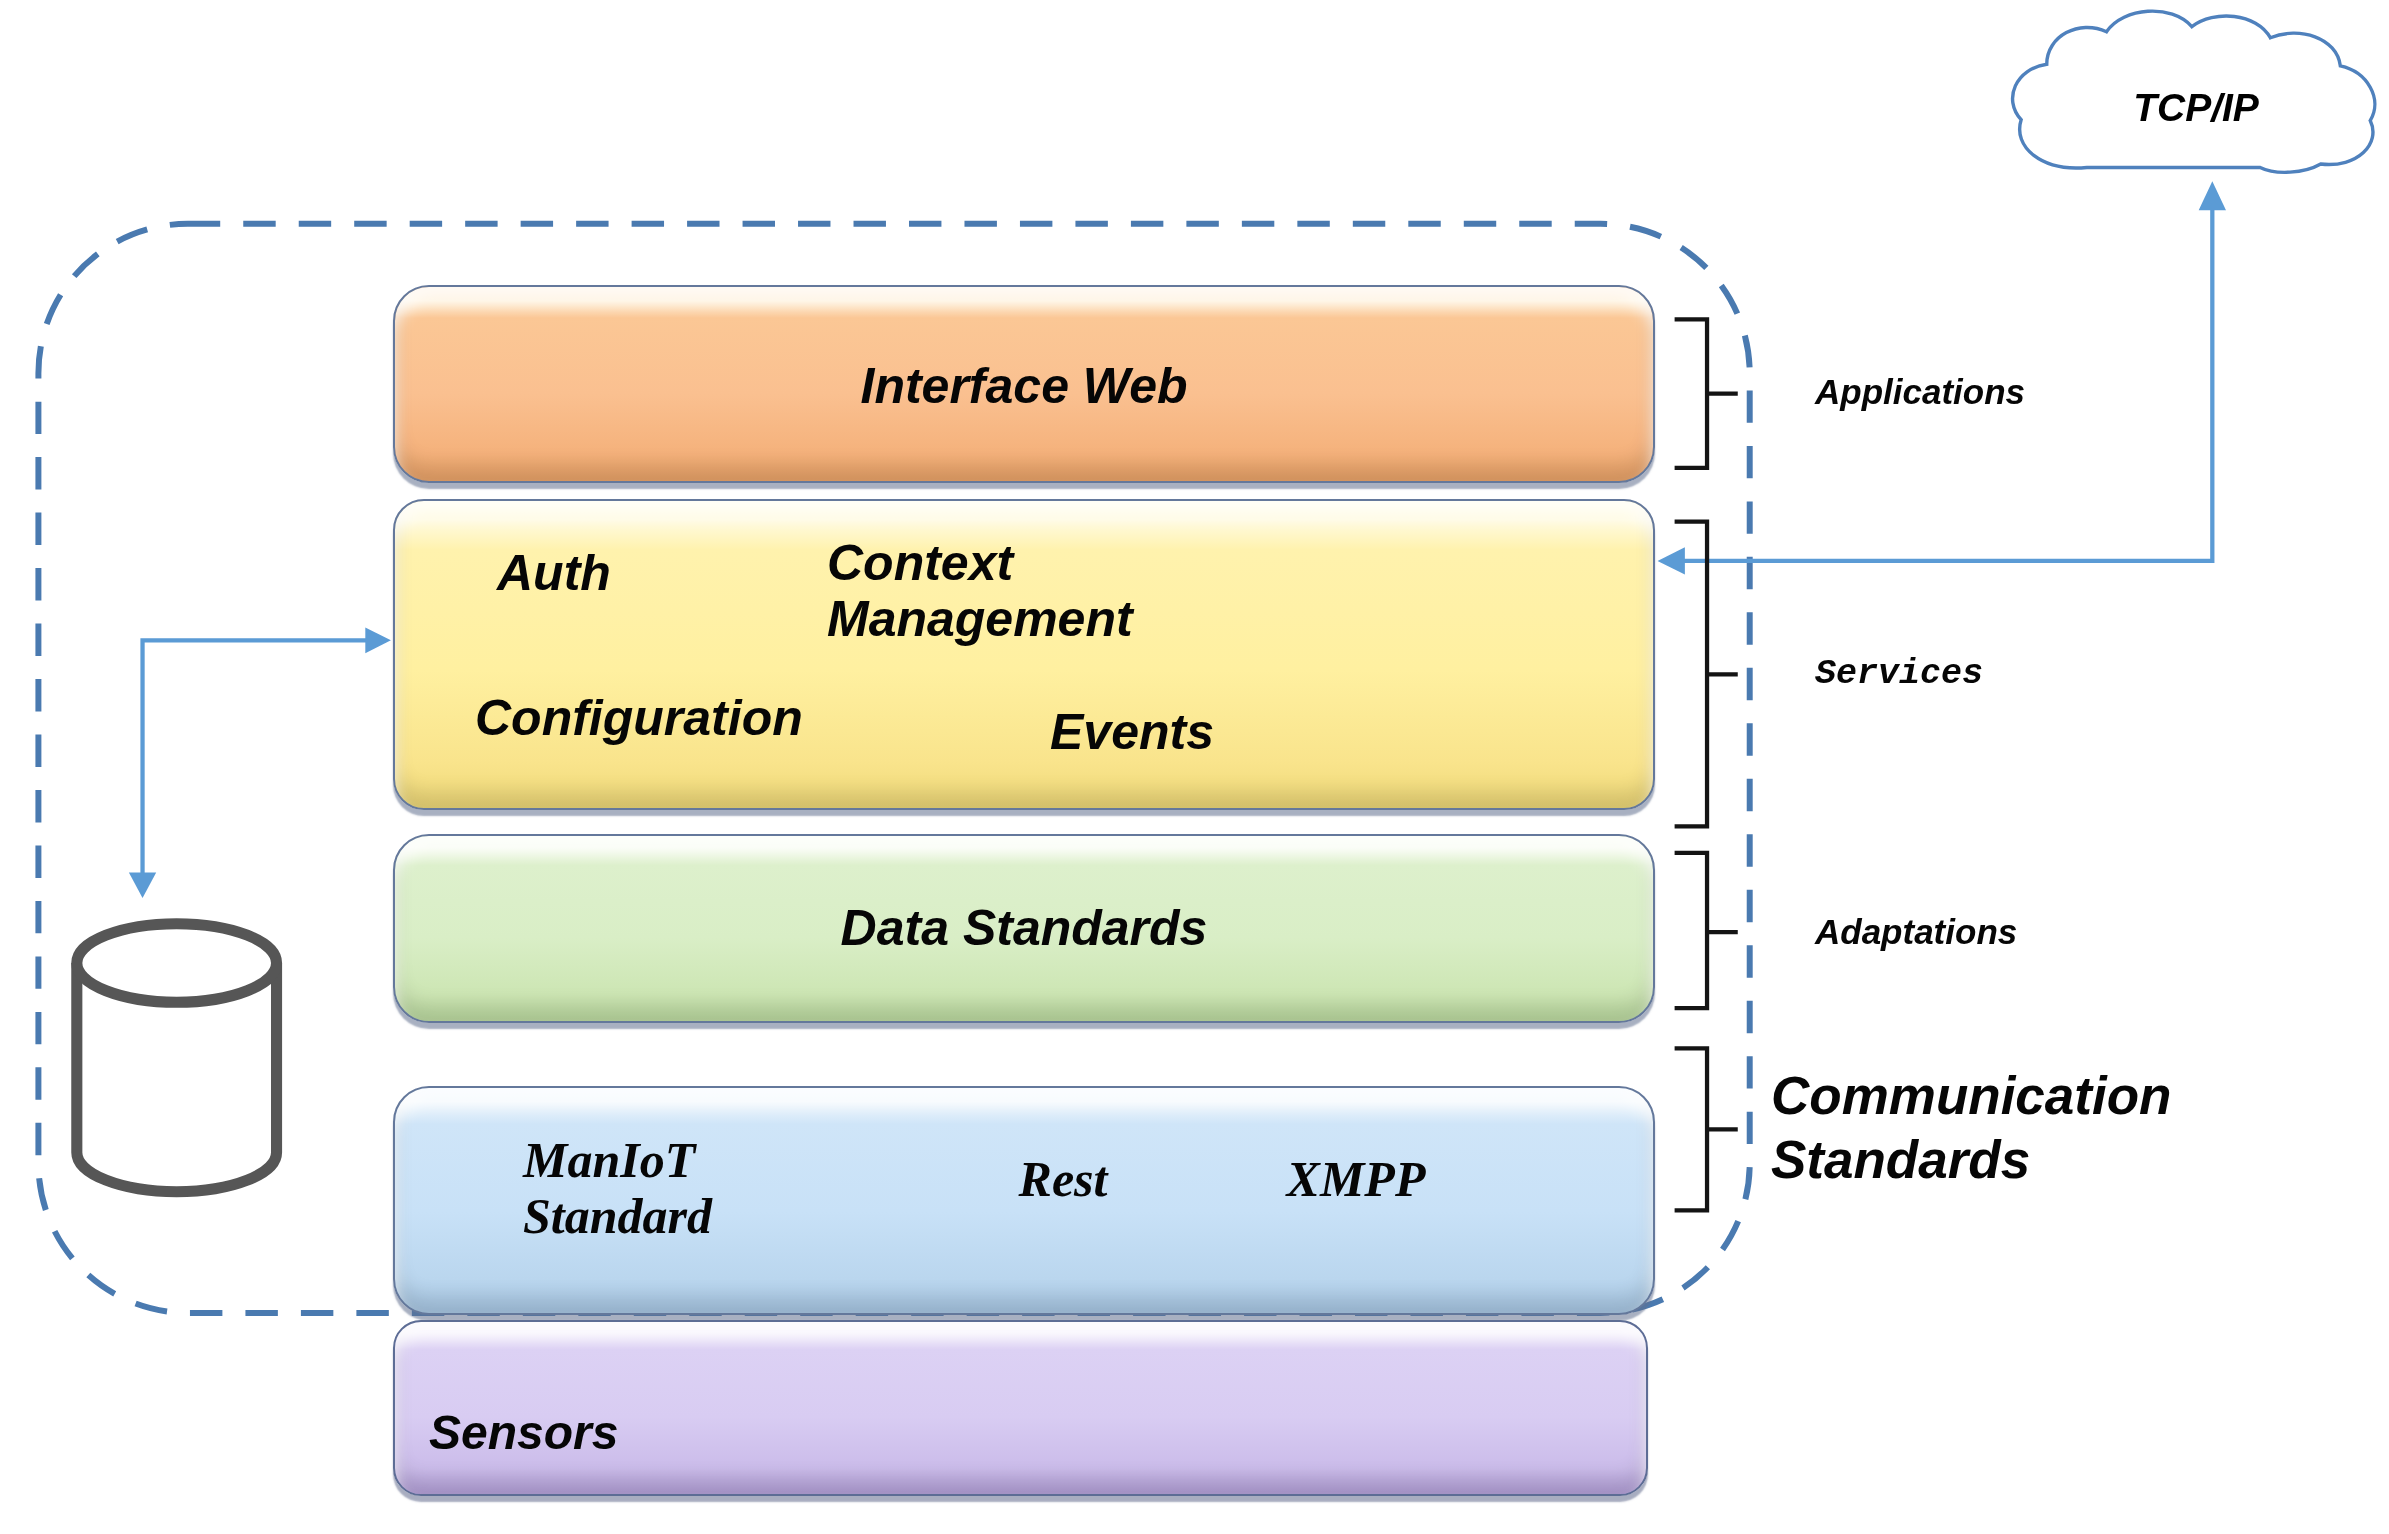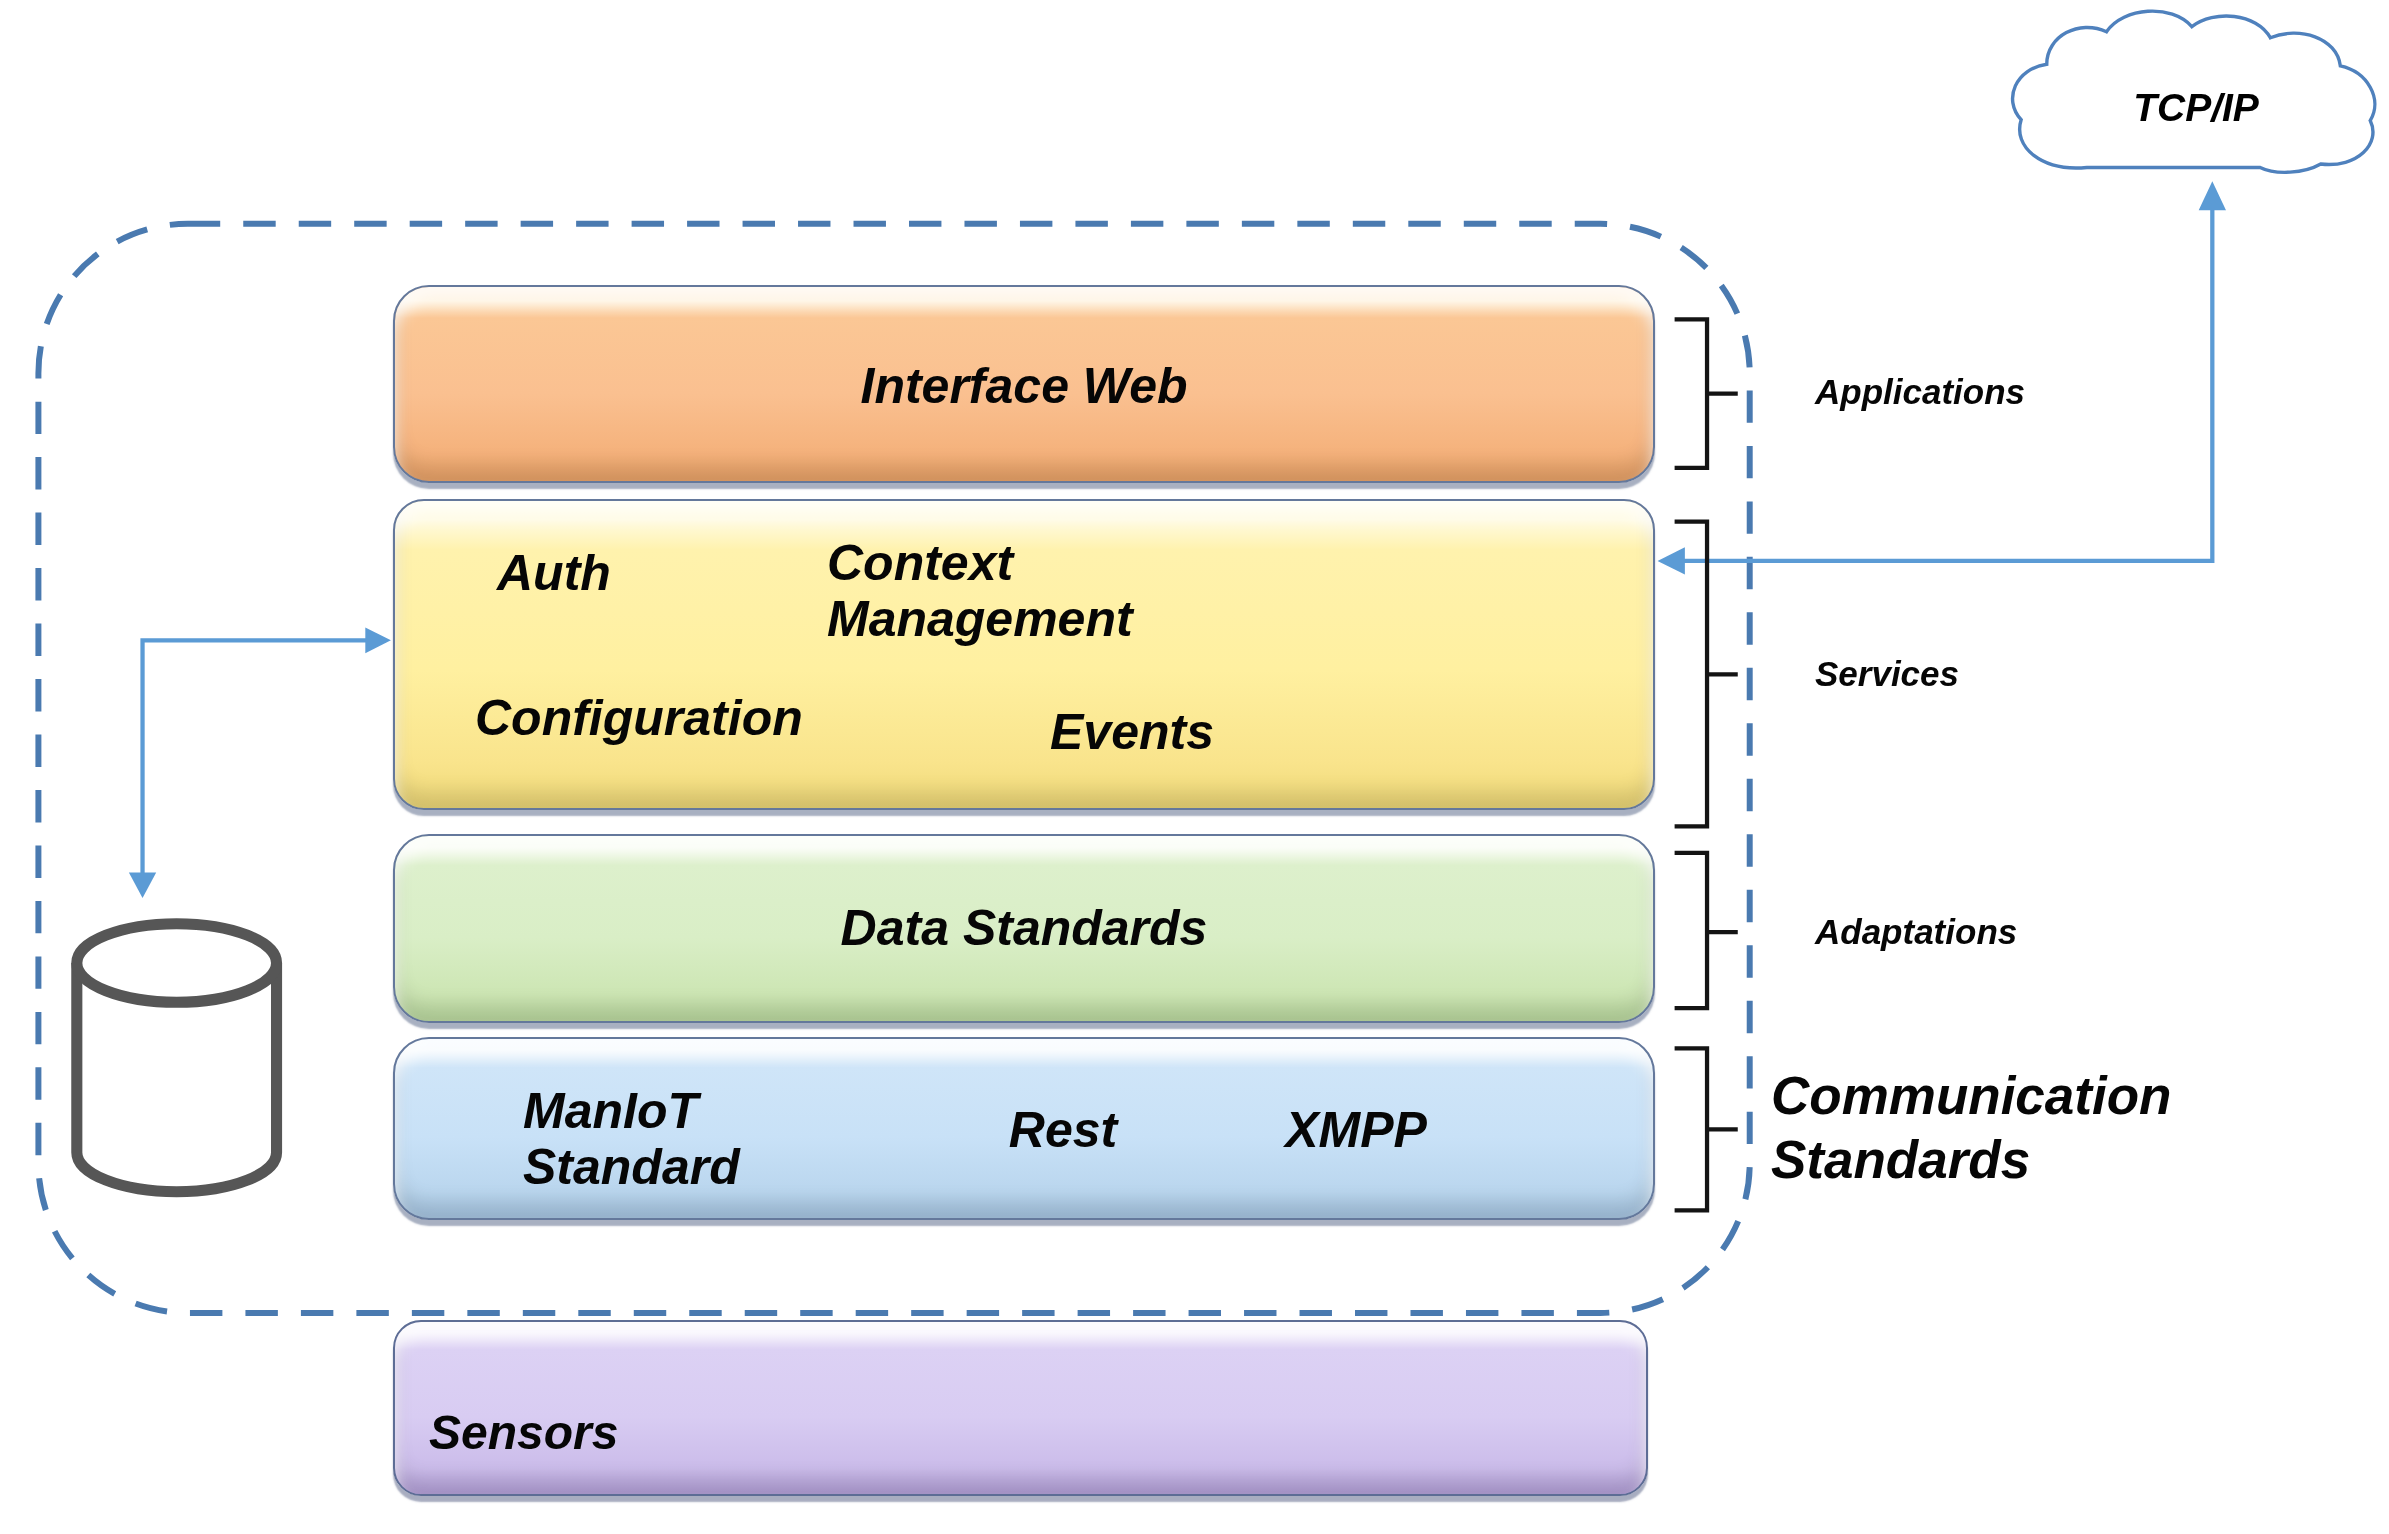"Services" div.side-label { font-family: none -> Liberation Mono, monospace }
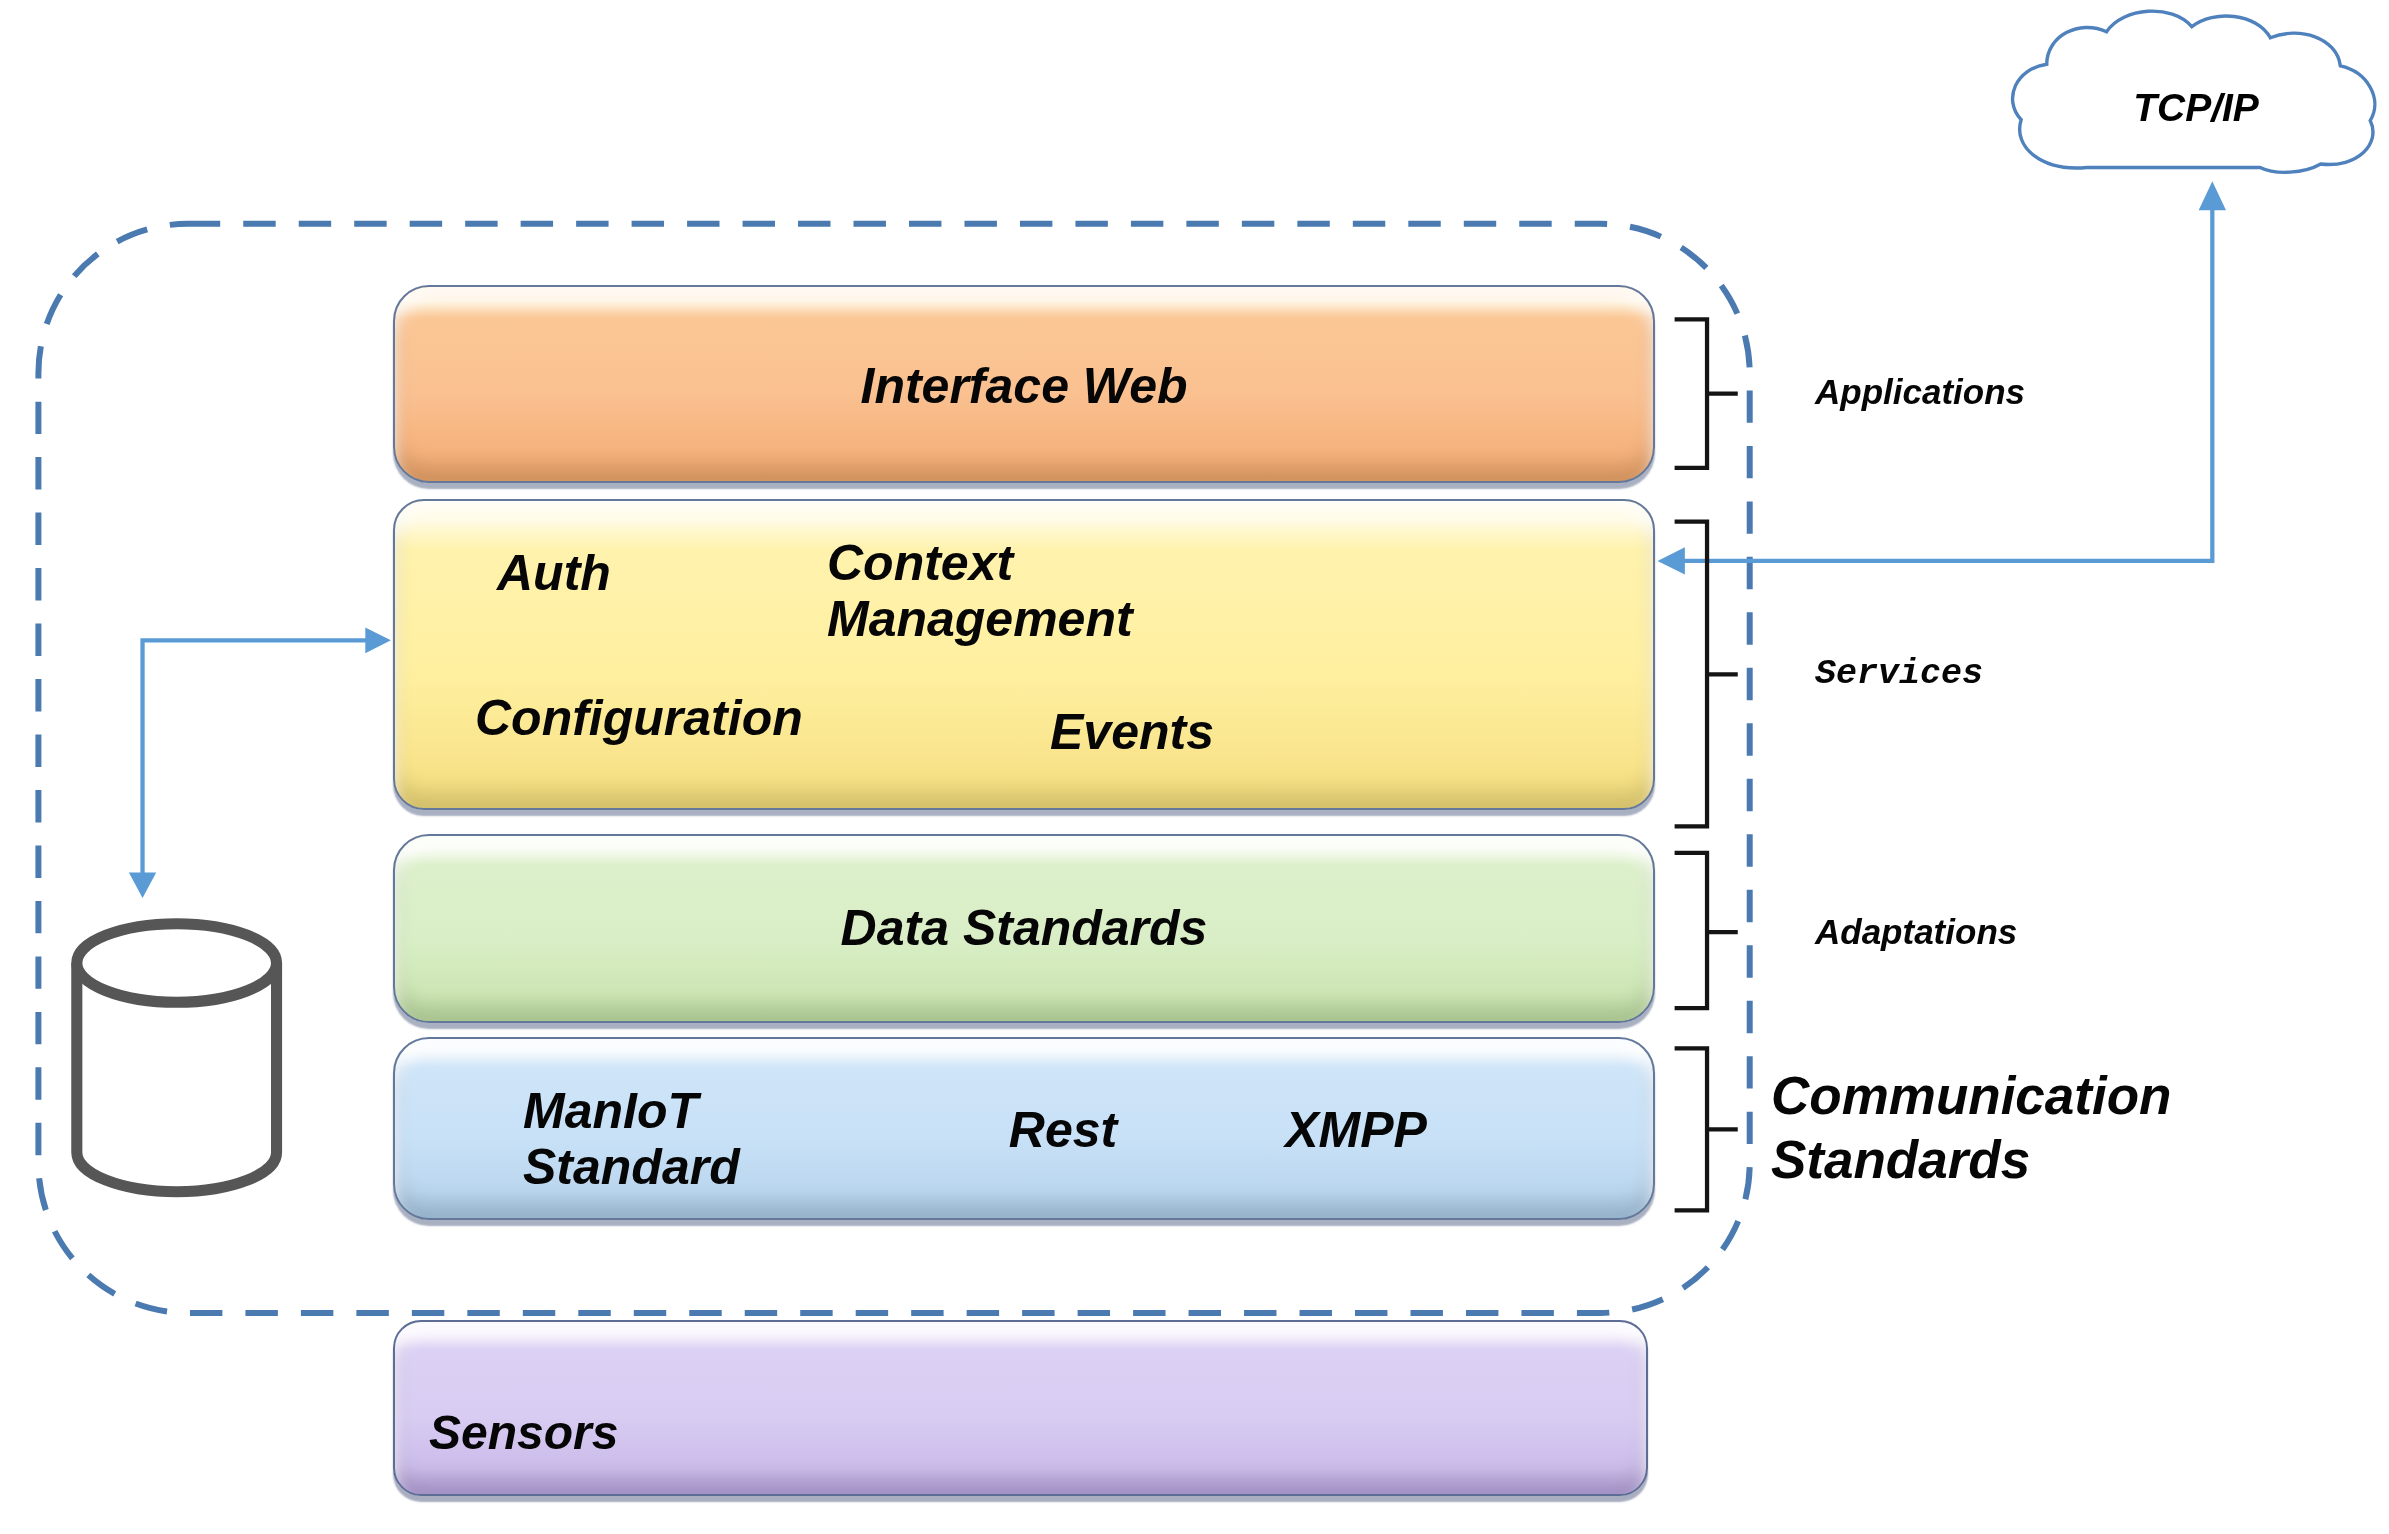"ManIoT Standard" .layer-communication { font-family: none -> Liberation Serif, serif; height: 183px -> 229px; top: 1037px -> 1086px }
